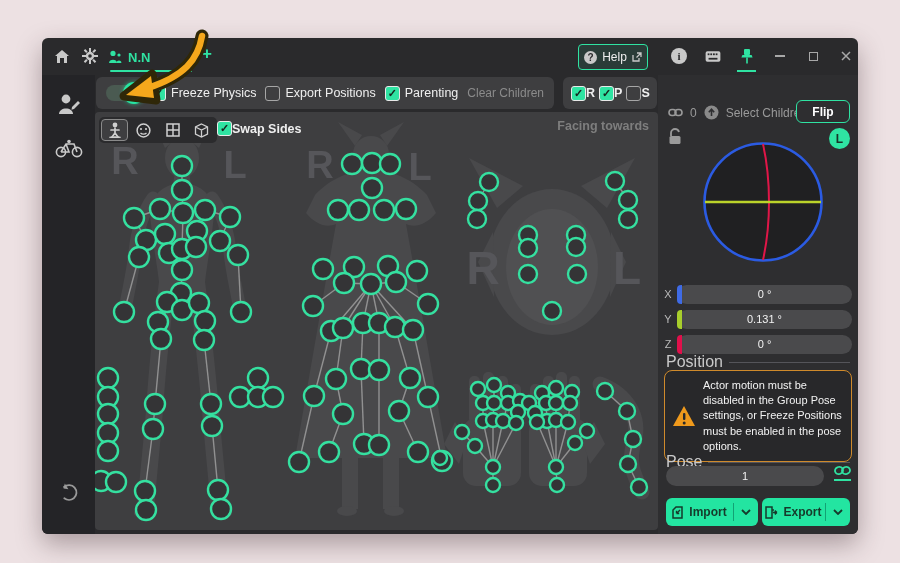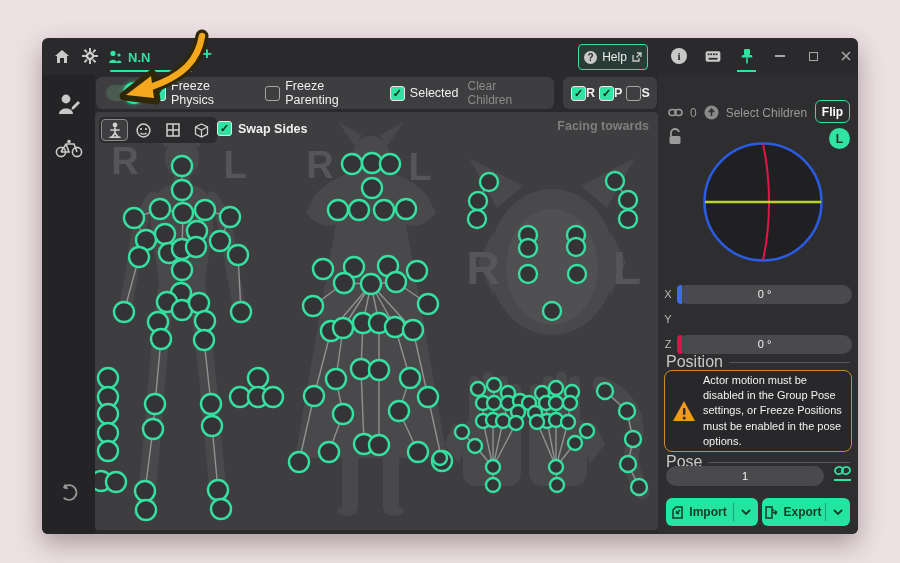"Freeze Parenting" span.cb-label { text: Freeze Parenting -> Export Positions }
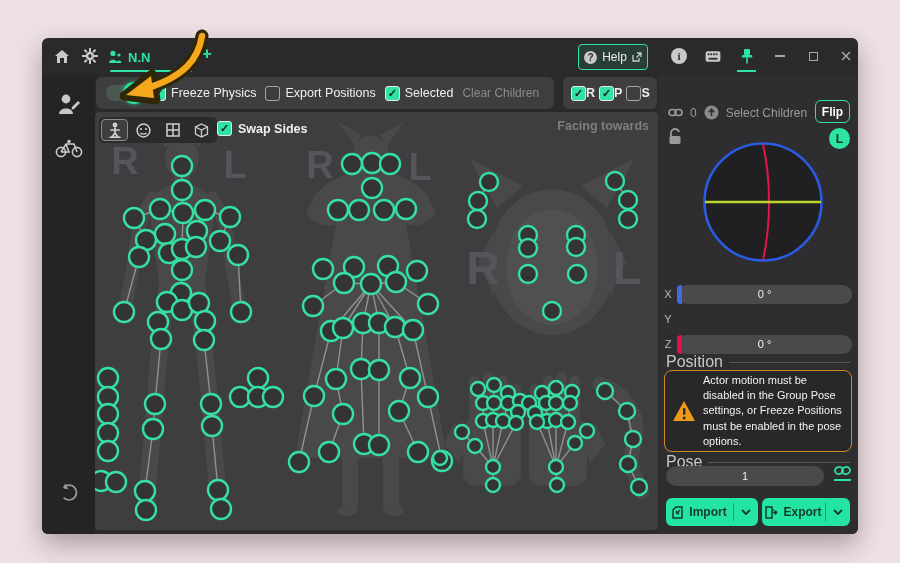"Selected" span.cb-label { text: Selected -> Parenting }
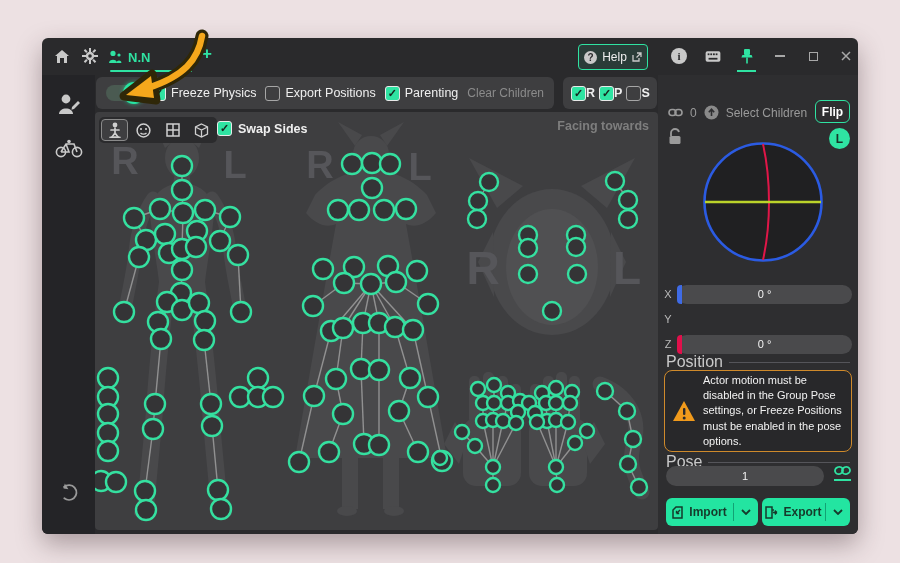"Flip" .flip-btn { width: 35px -> 54px }
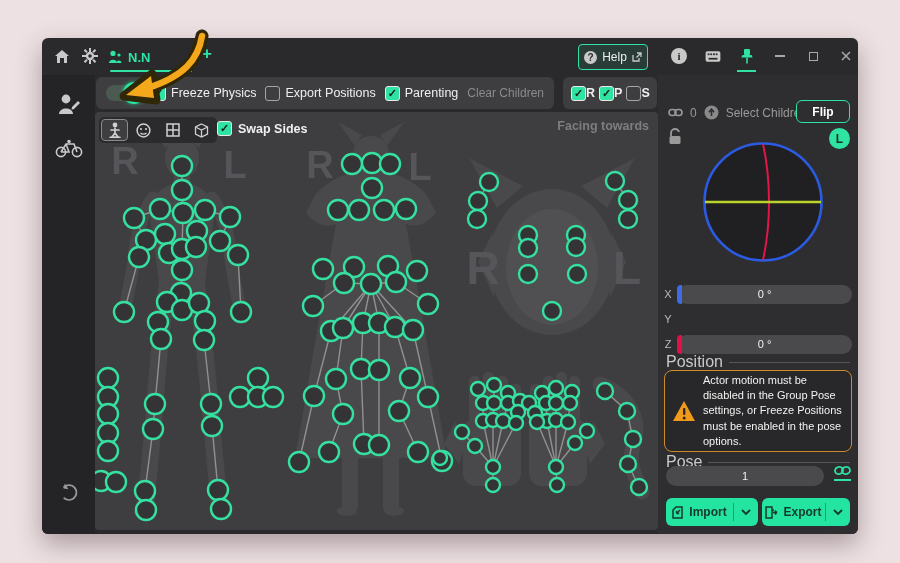"Swap Sides" .swap { gap: 6px -> none }
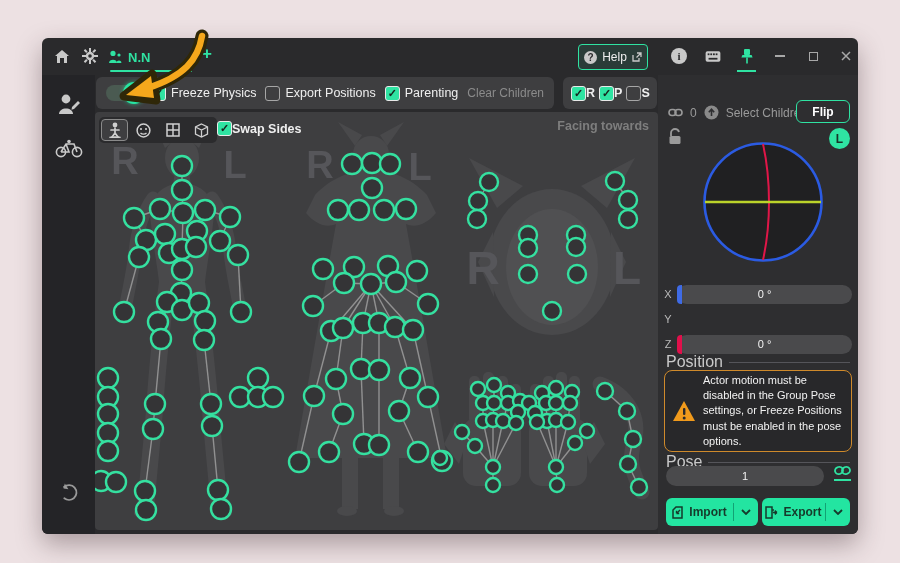"0.131 °" div.axis-input { html: none -> <div> <span></span> <span>0.131 °</span> </div> }
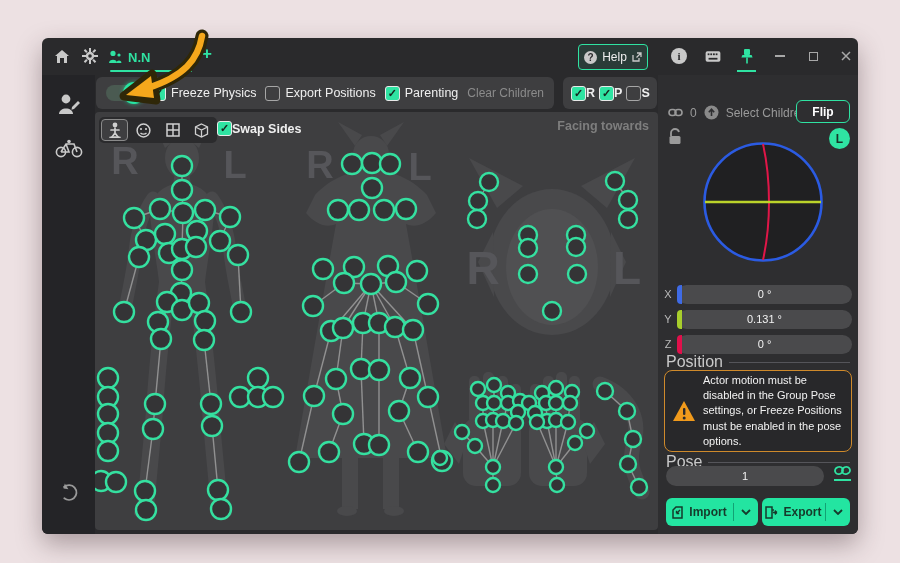"Actor motion must be disabled" .warnbox { height: 82px -> 92px }
